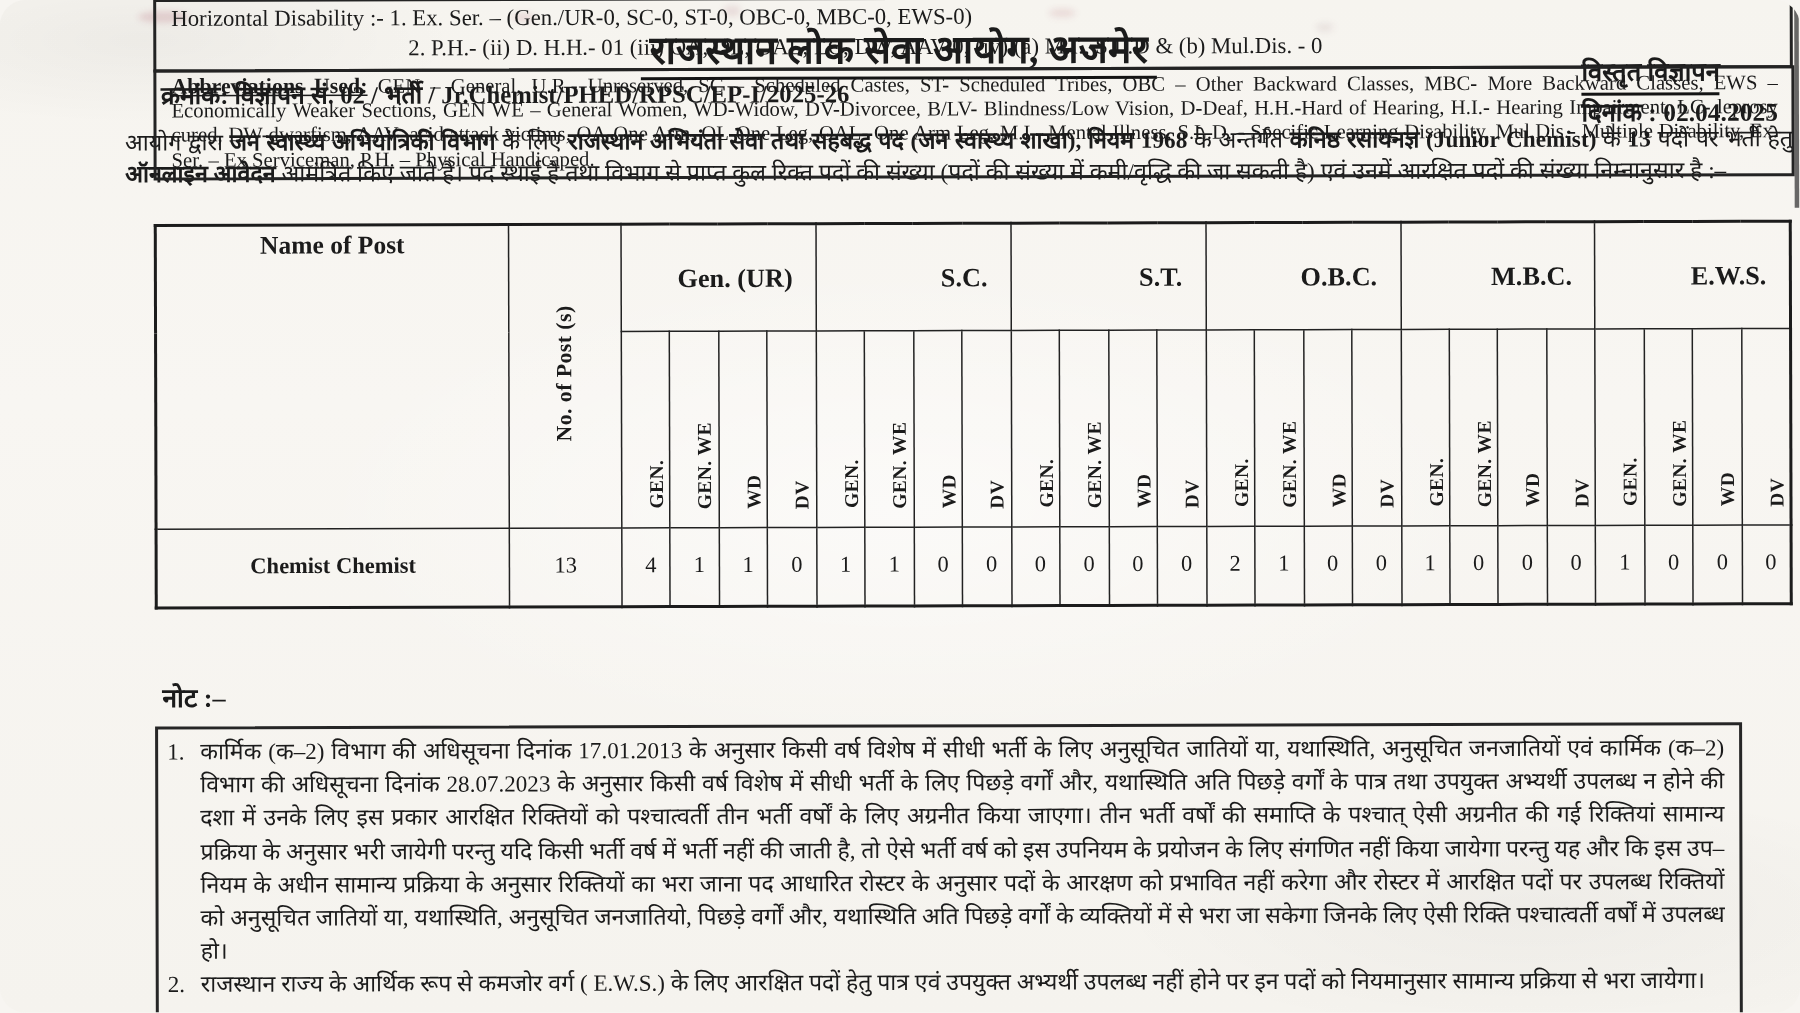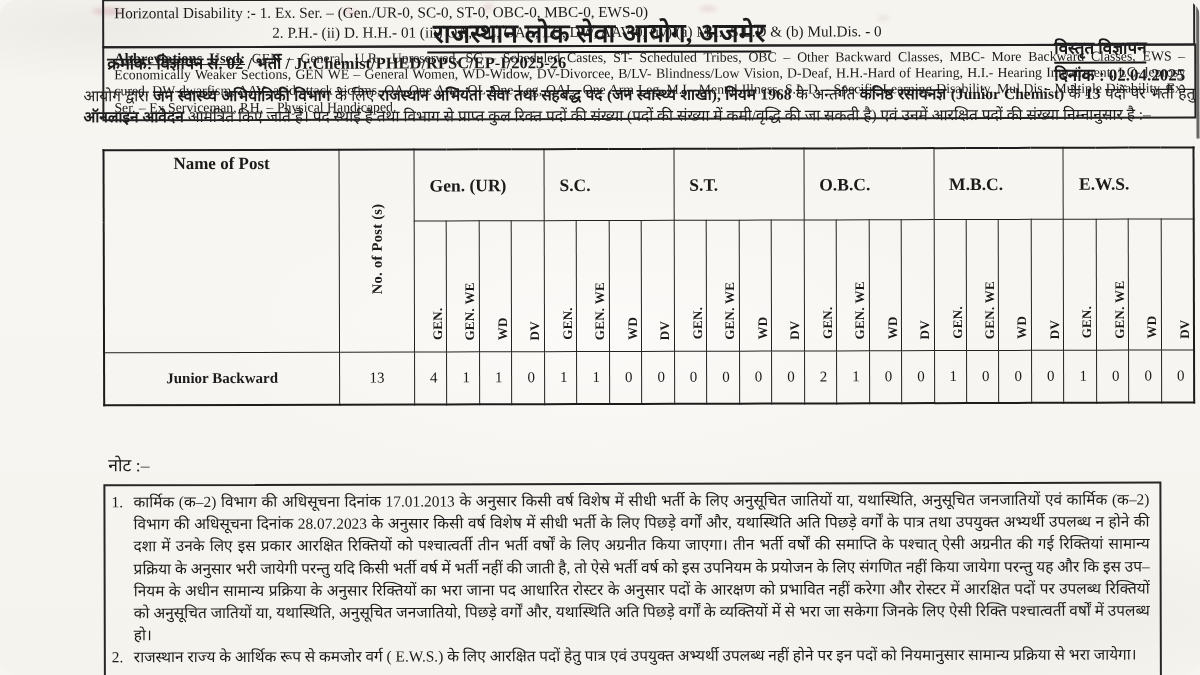"Gen. (UR)" td.grp { text-align: left -> right }
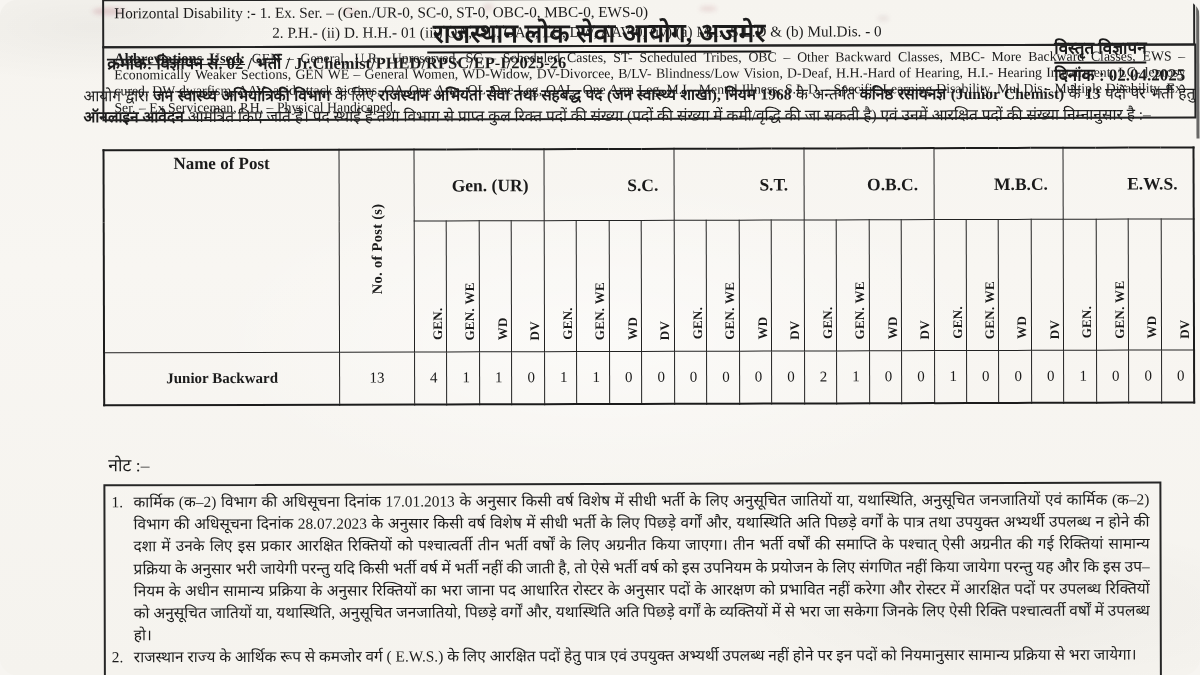"Junior Backward" td.post-cell { text: Junior Backward -> Chemist Chemist }
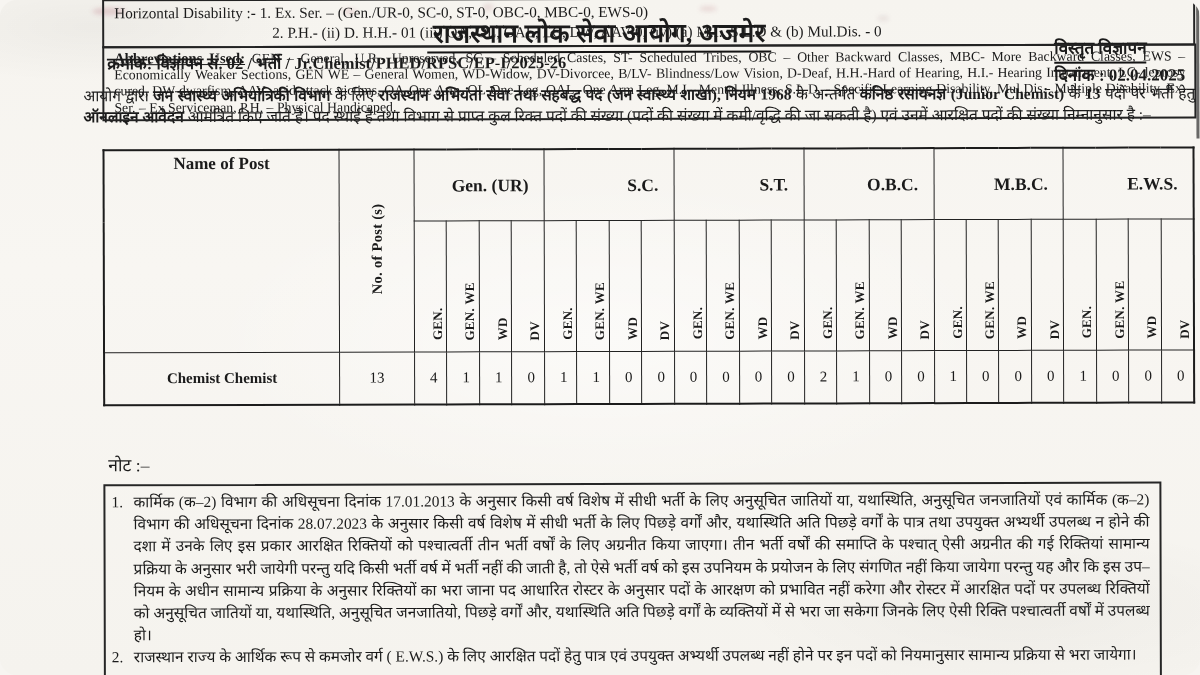"नोट :–" .note-label { font-weight: normal -> bold }
